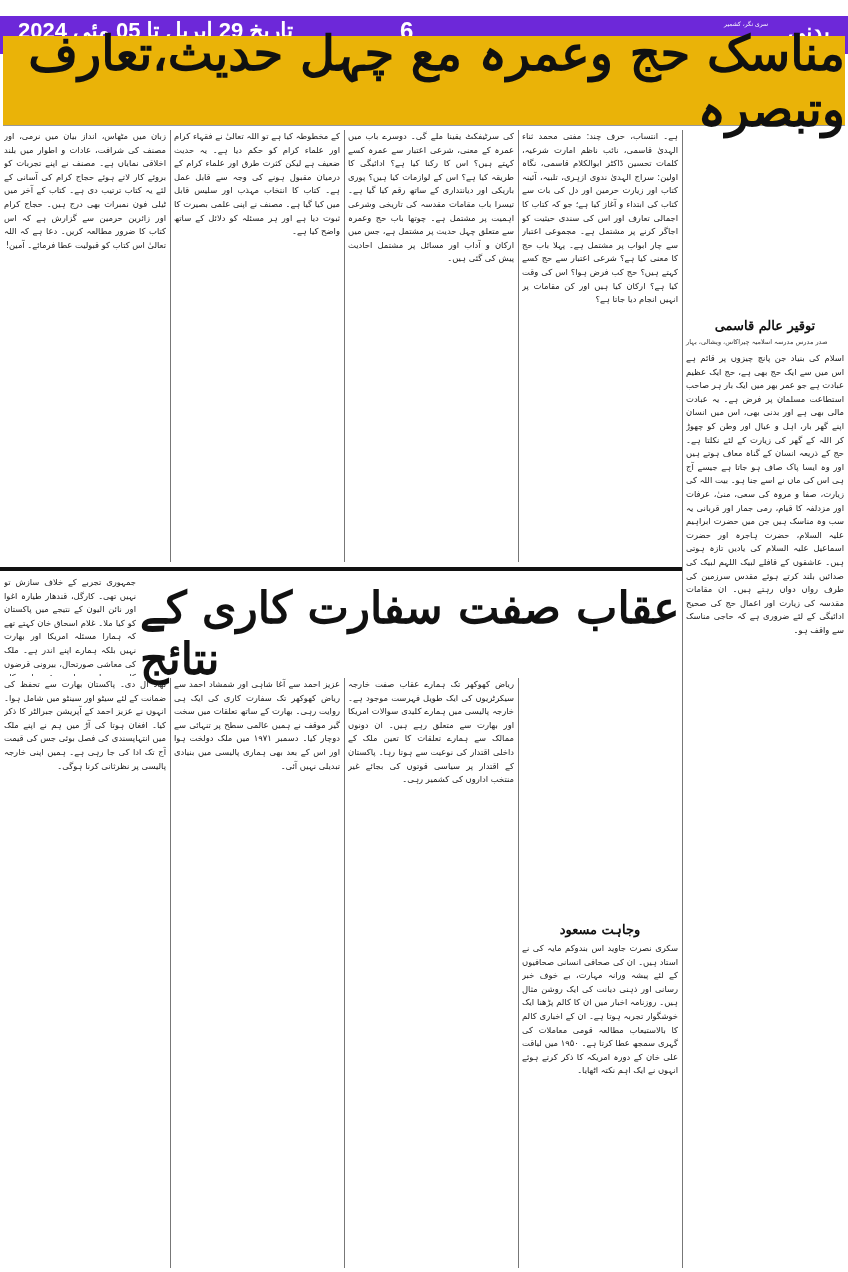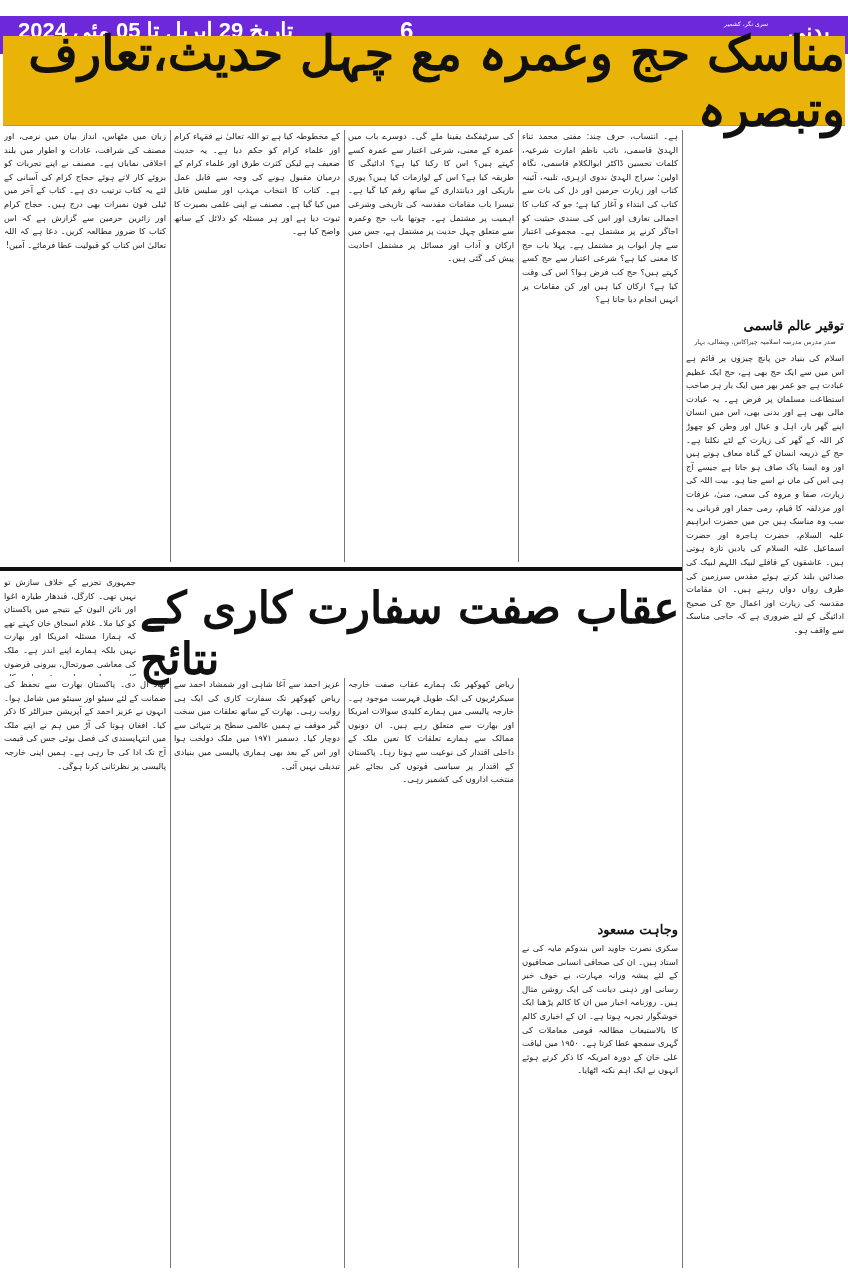"توقیر عالم قاسمی" .byline { text-align: right -> center }
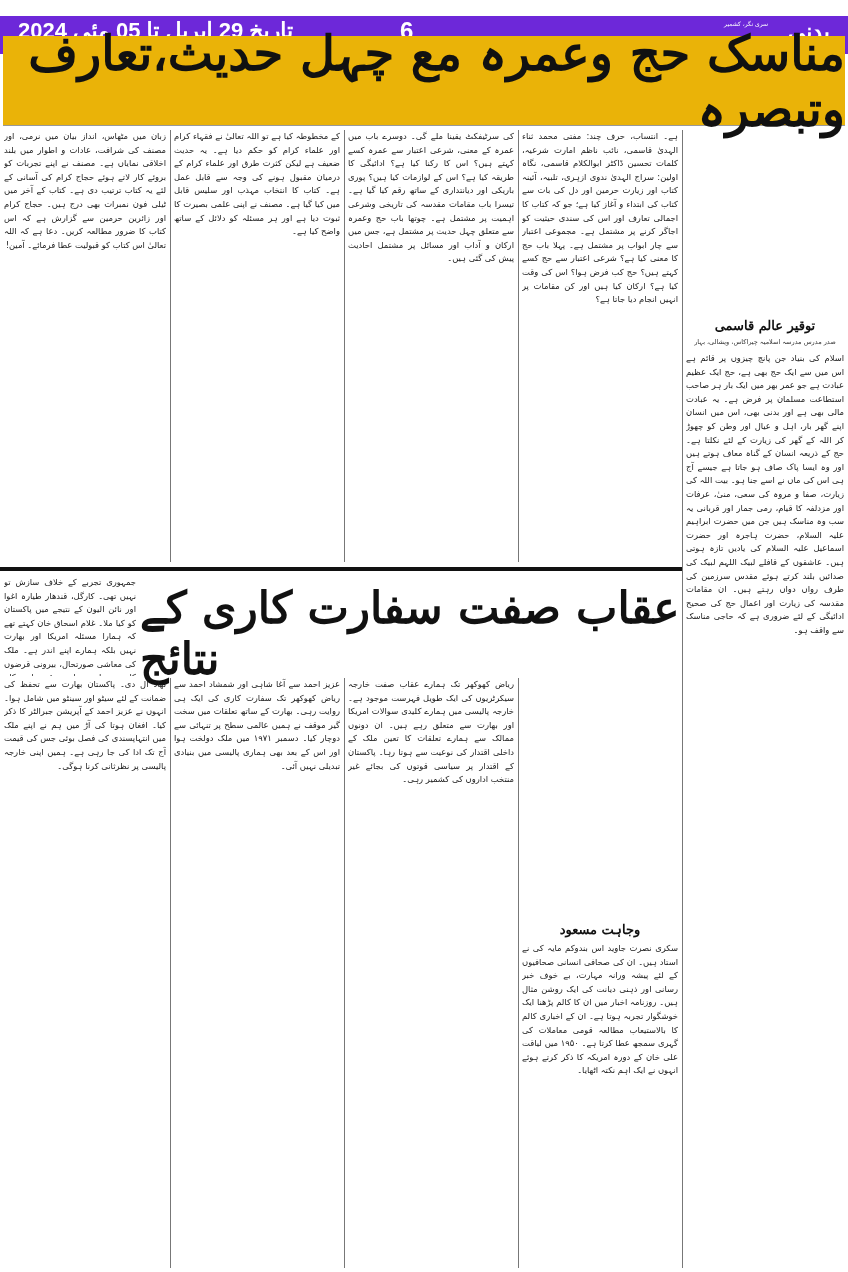"صدر مدرس مدرسہ اسلامیہ چیراکاس،" .subbyline { text-align: center -> left }
